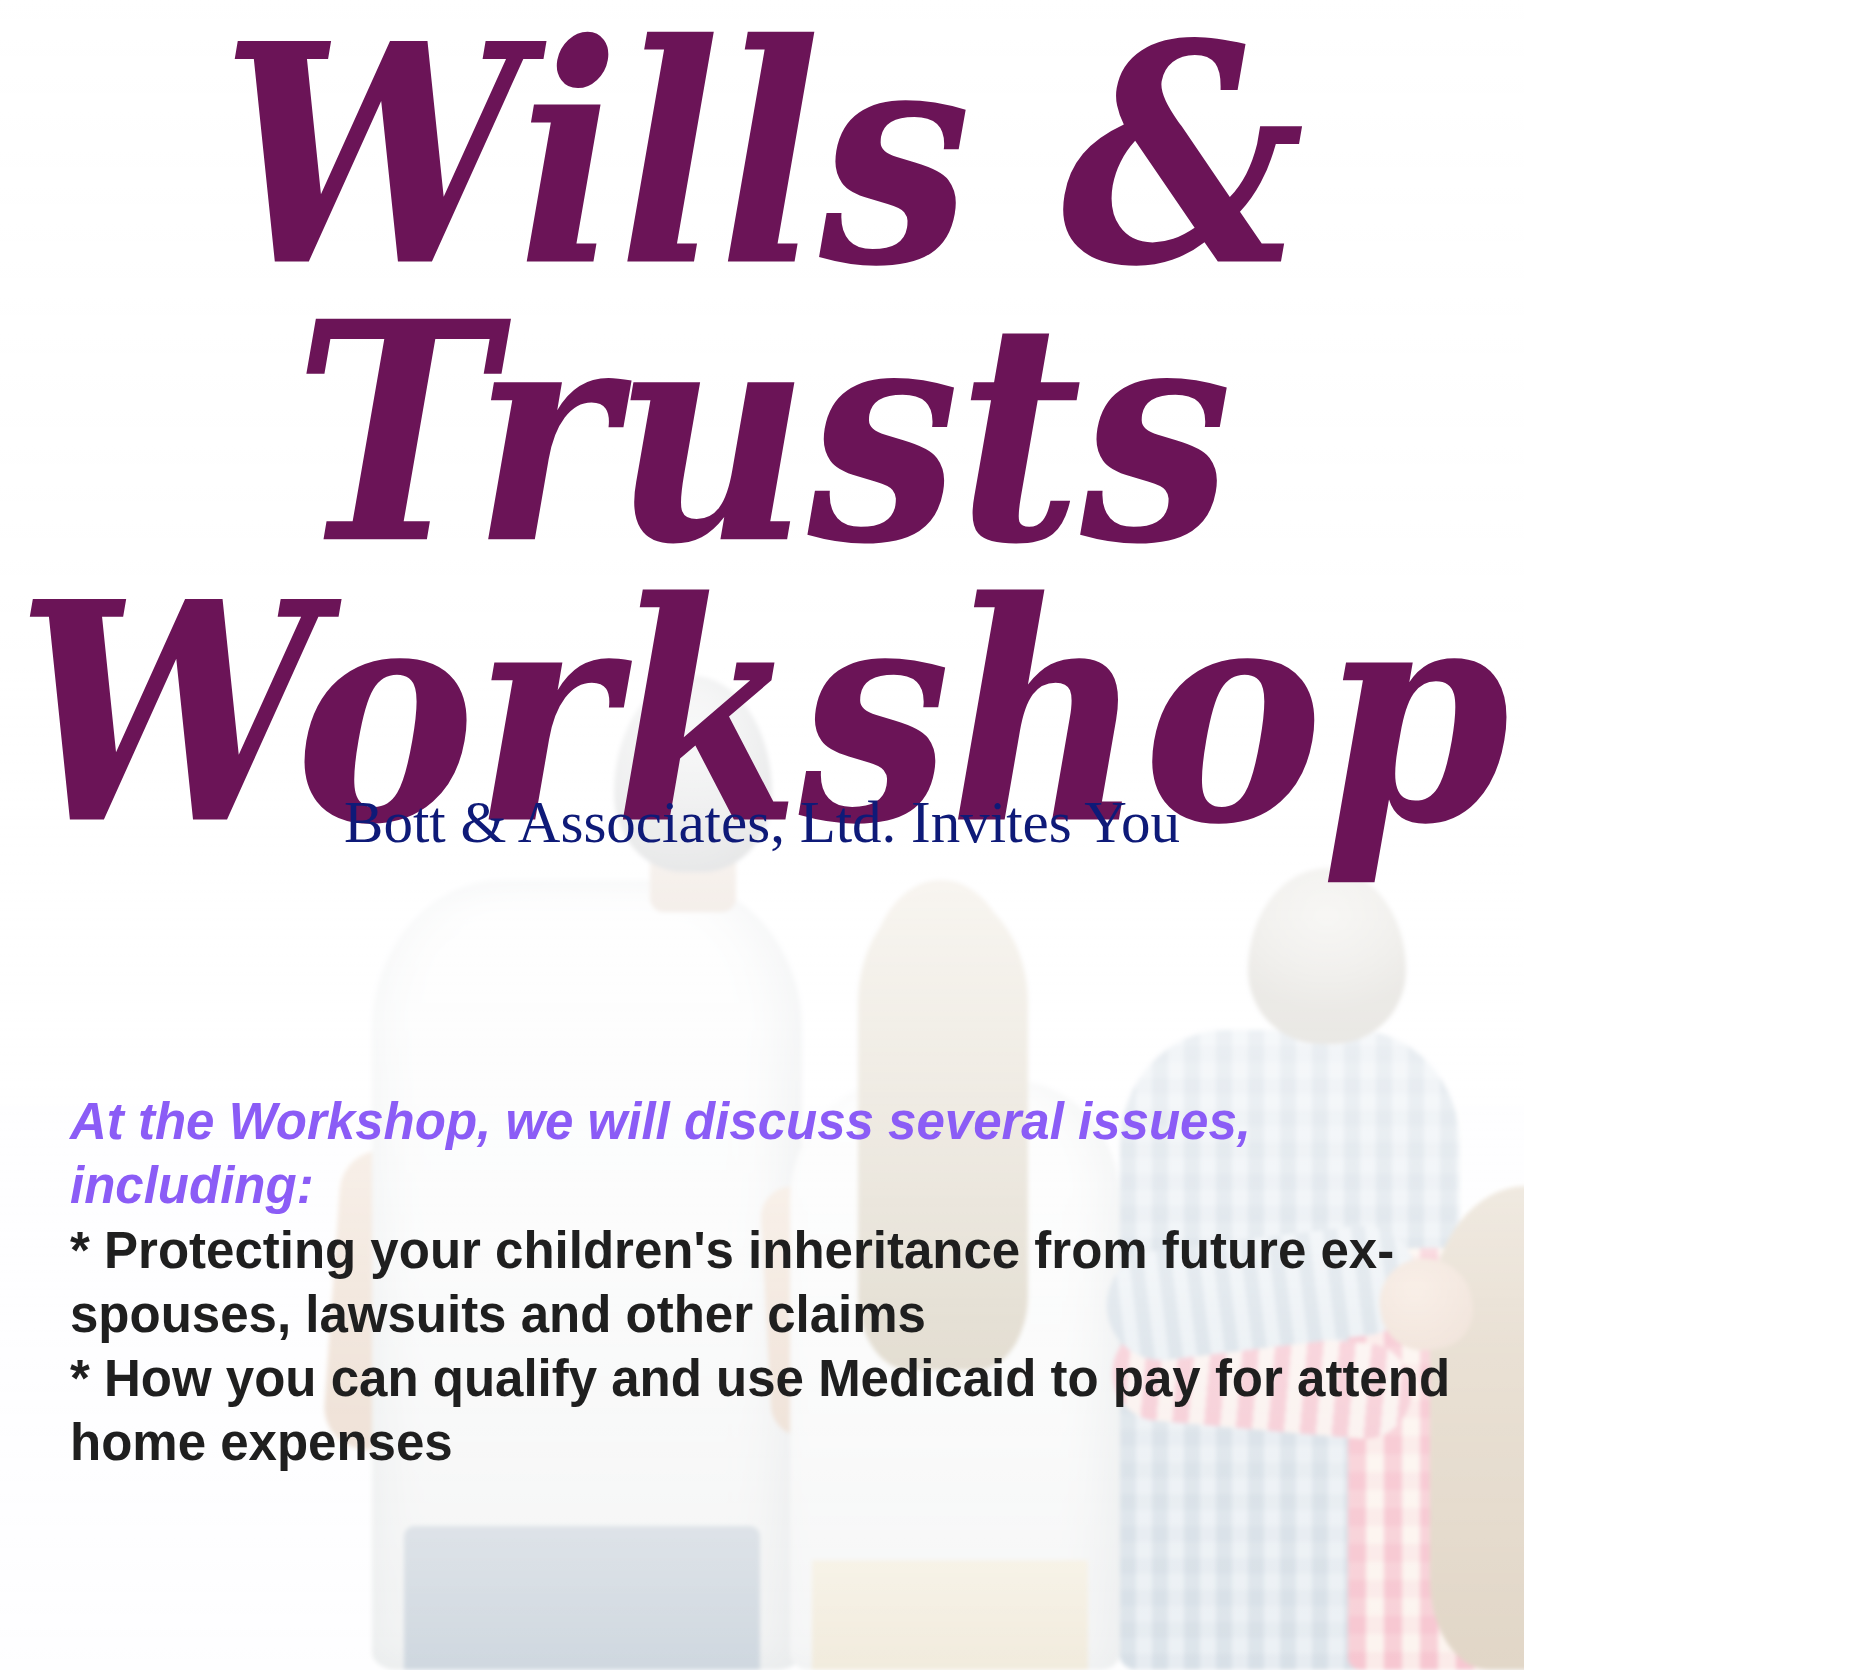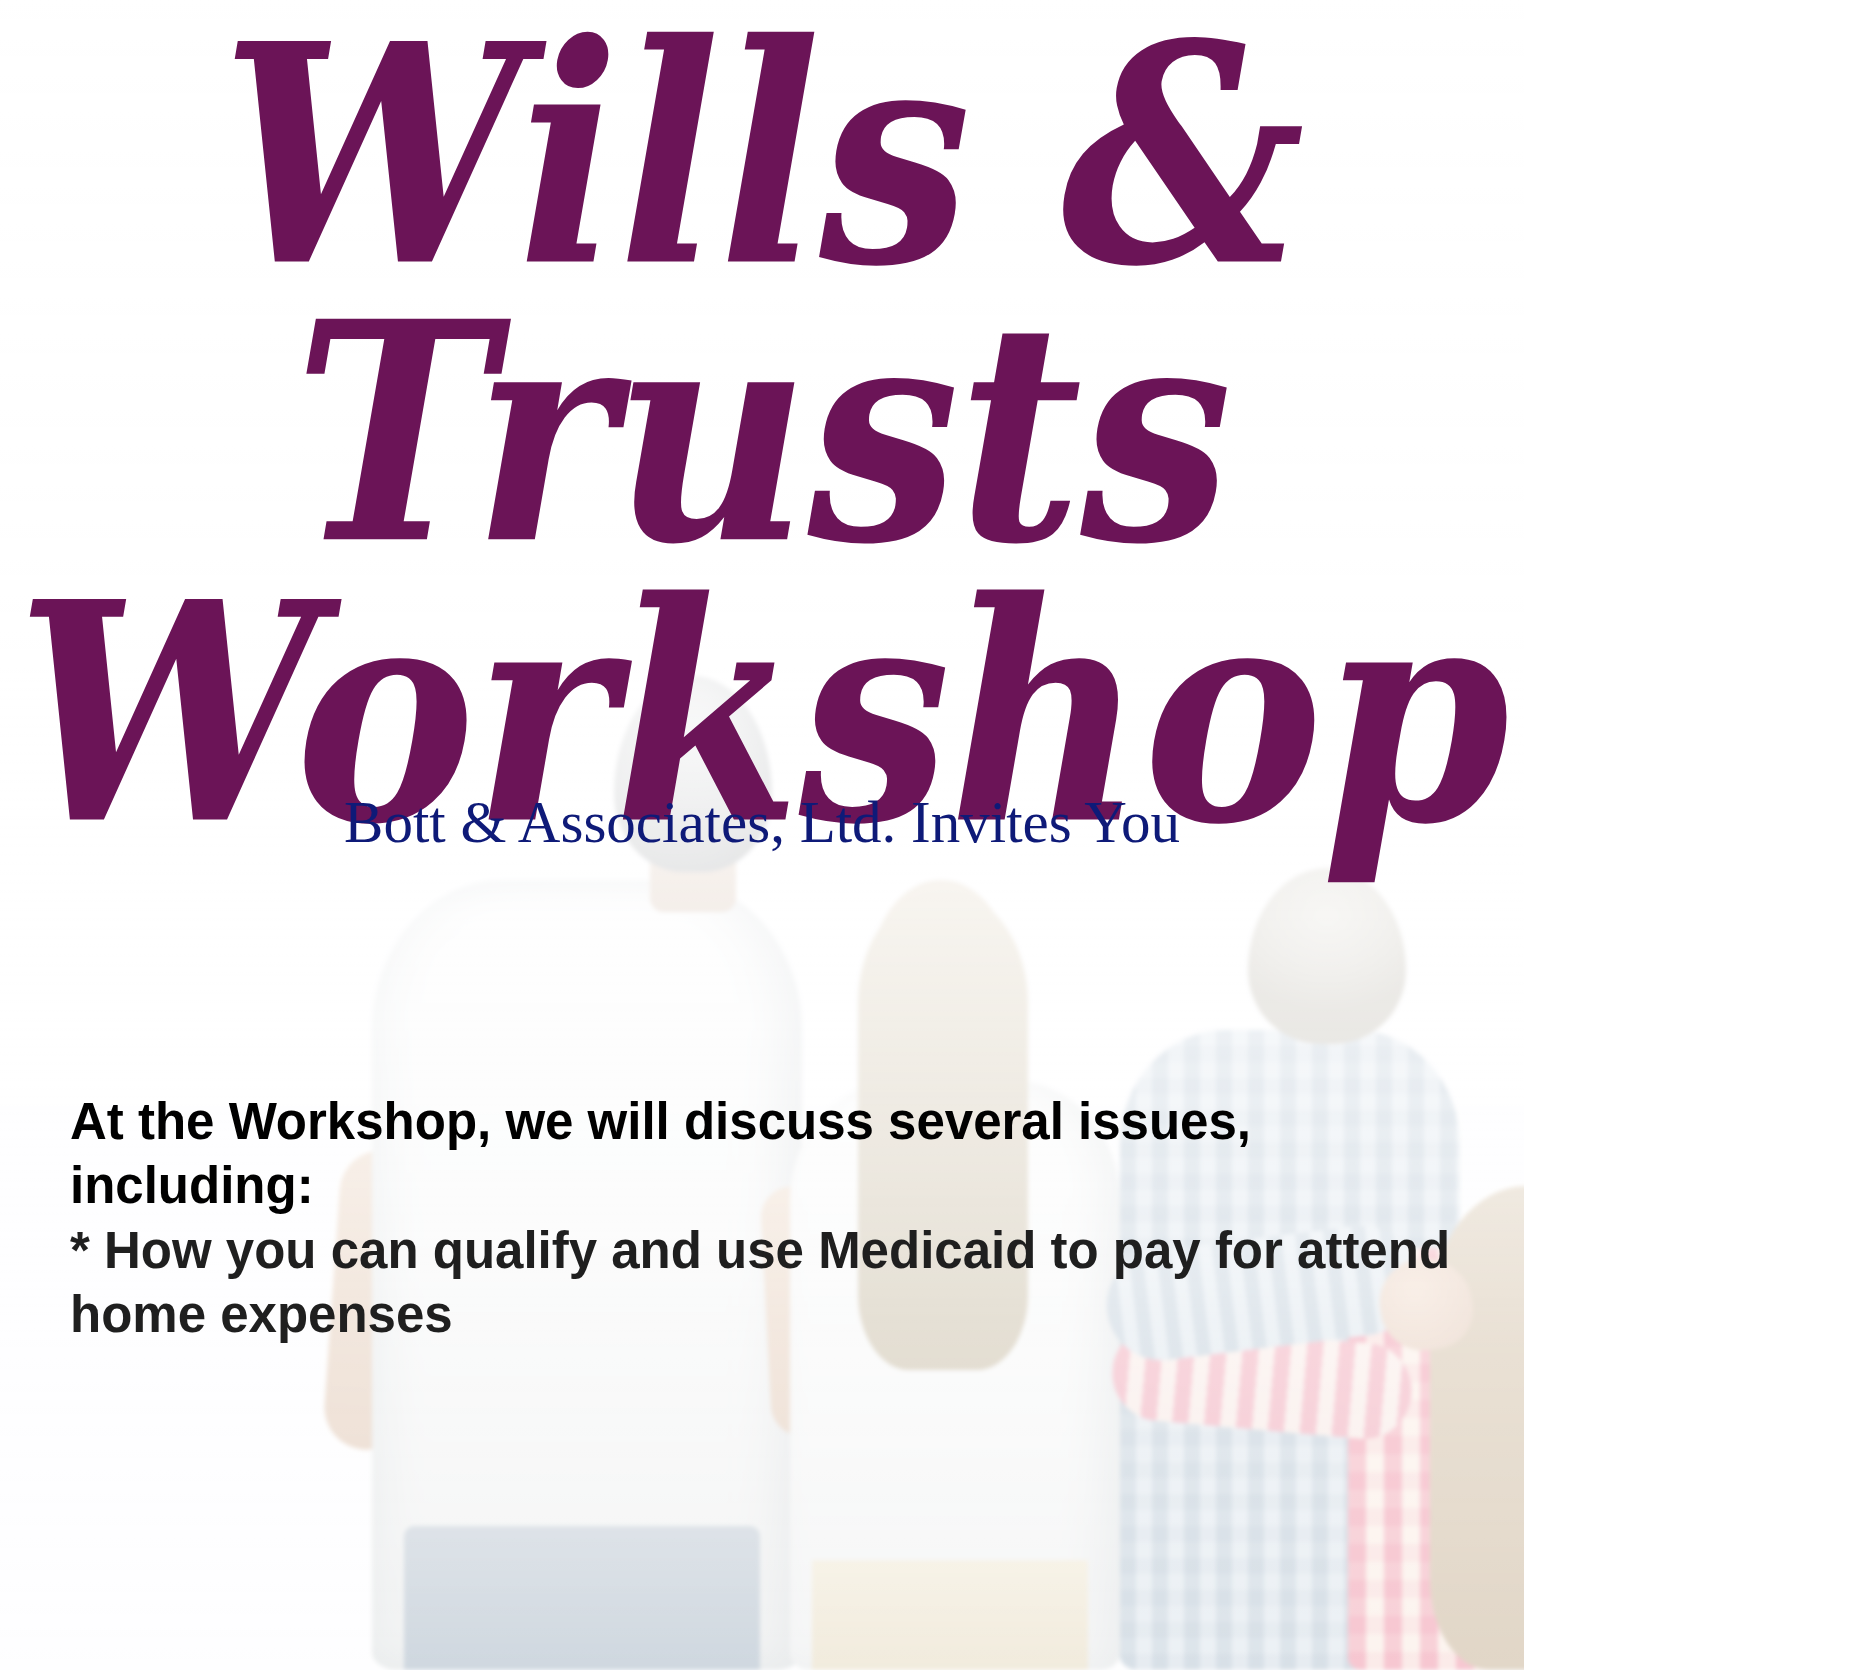"At the Workshop, we will" .bullets .lead { color: #000000 -> #8b5cf6; font-style: none -> italic }
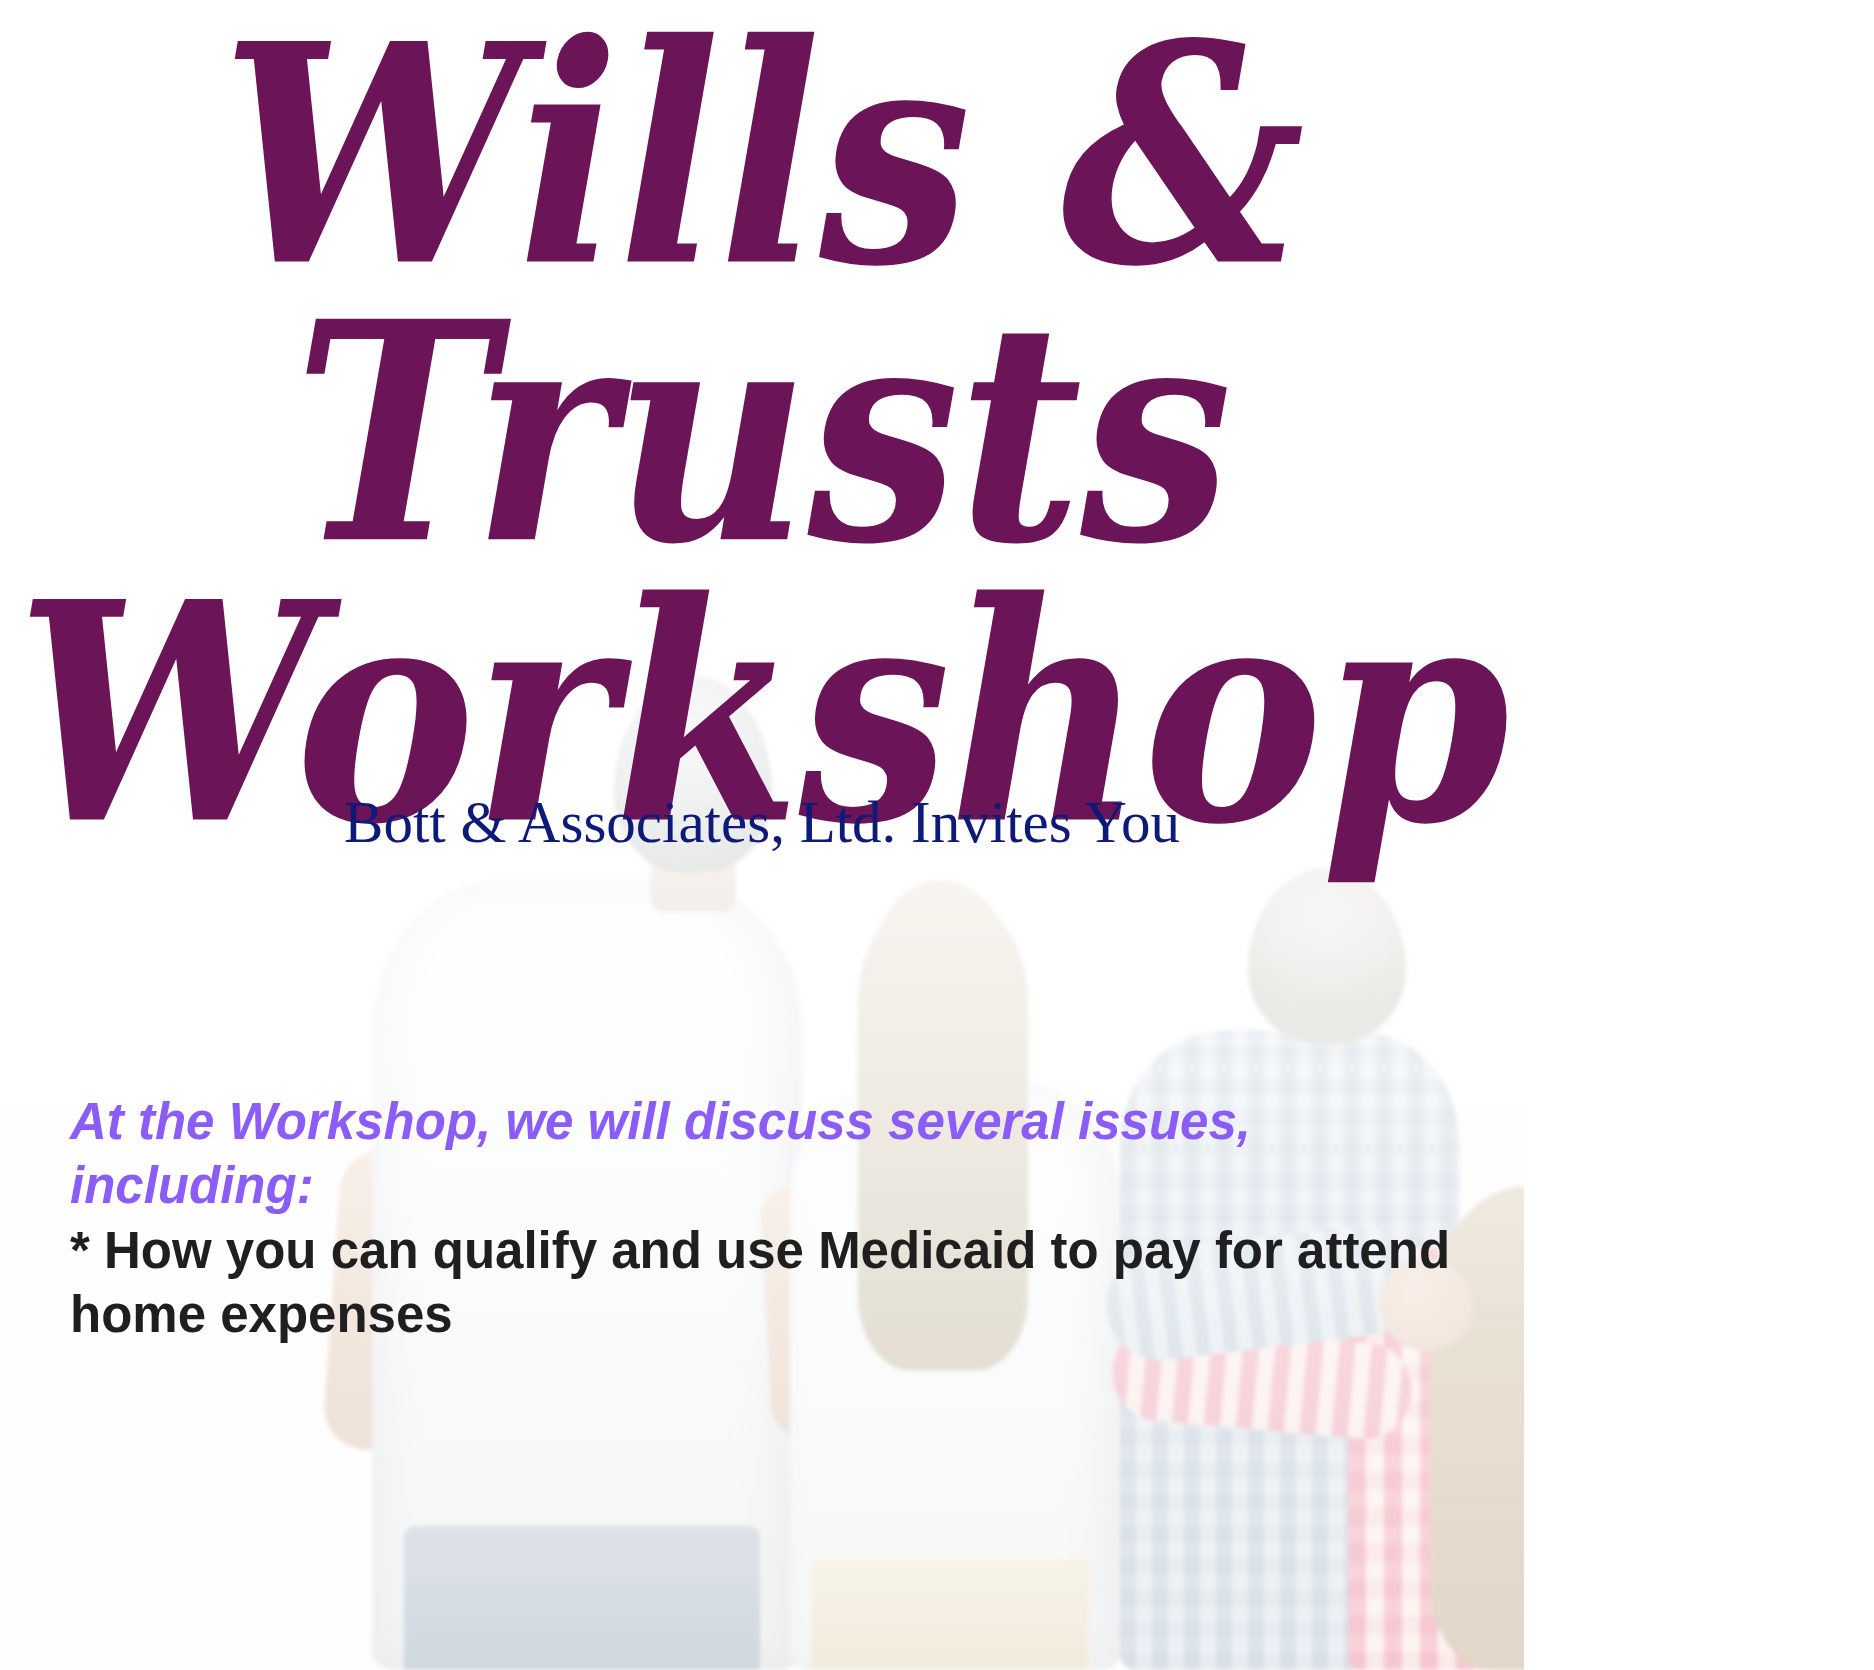"* Protecting your children's inheritance" p { html: none -> <p>* Protecting your children's inheritance from future ex-spouses, lawsuits and other claims</p> }
